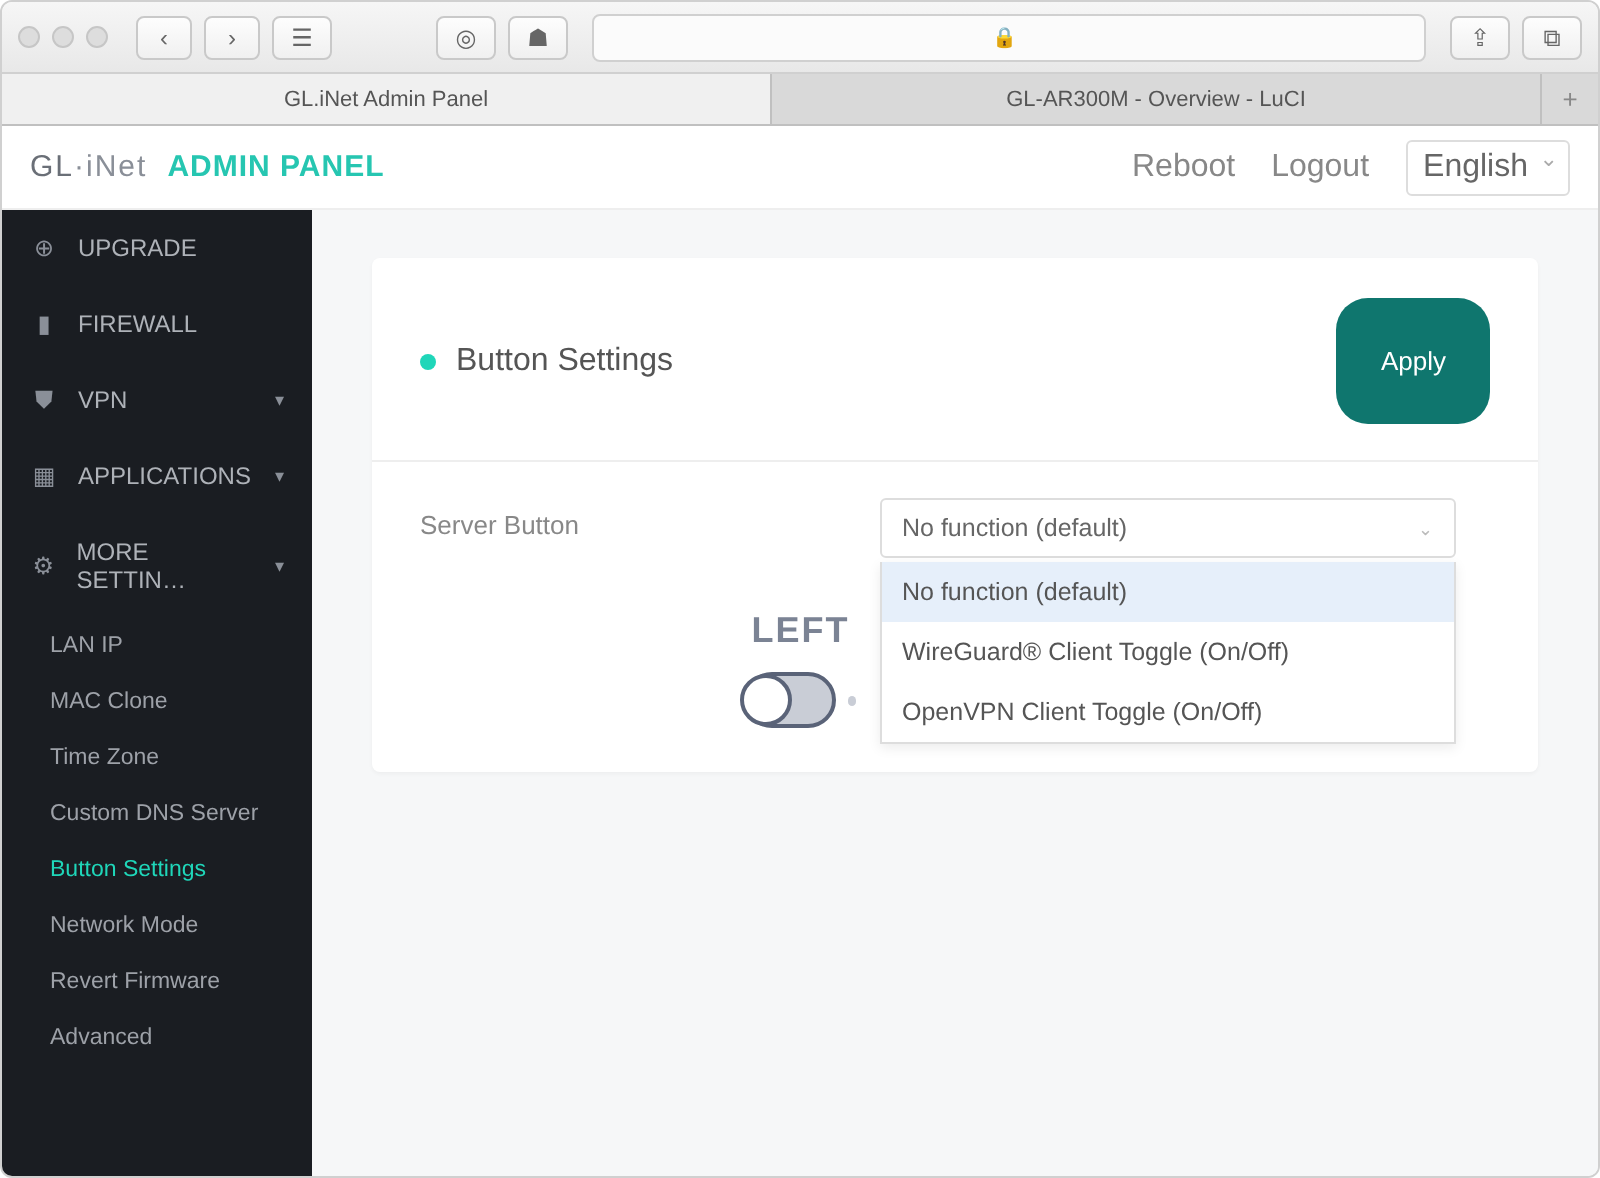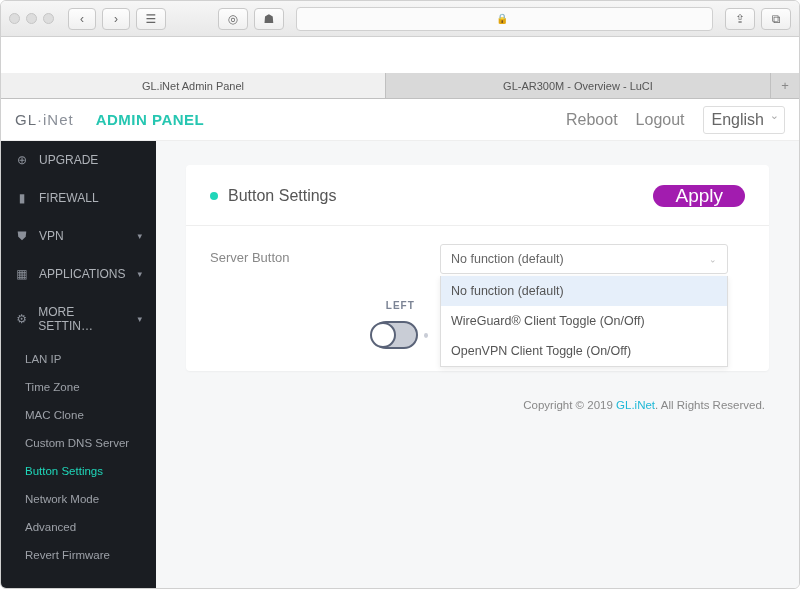"GL.iNet Admin Panel" .tab-strip { margin-top: 36px -> none }
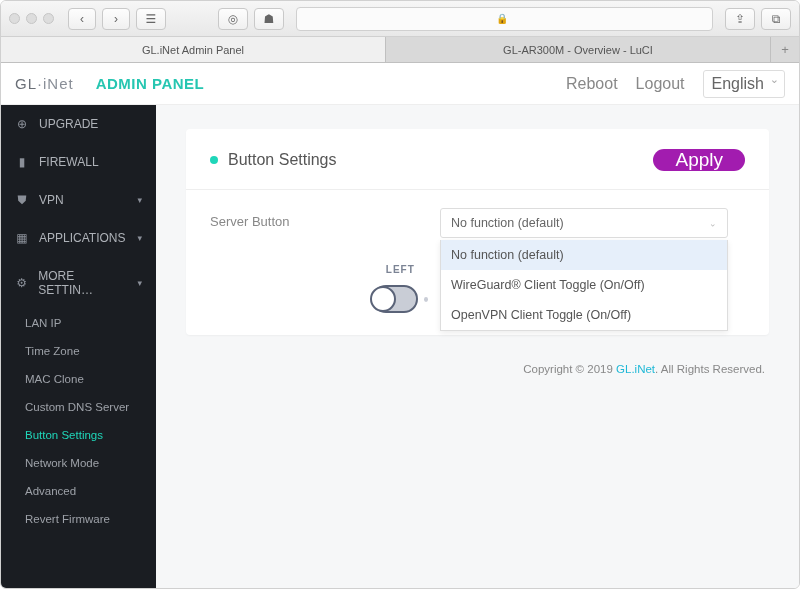"GL·iNet" .header { gap: 12px -> none }
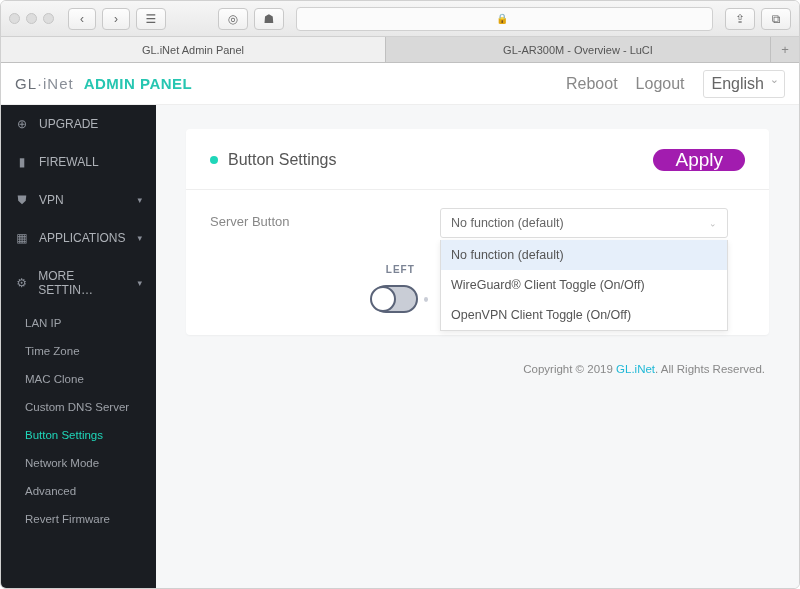"Apply" .apply-btn { background: #a21caf -> #0f766e; font-size: 19px -> 13px; padding: 0 22px -> 24px 22px }
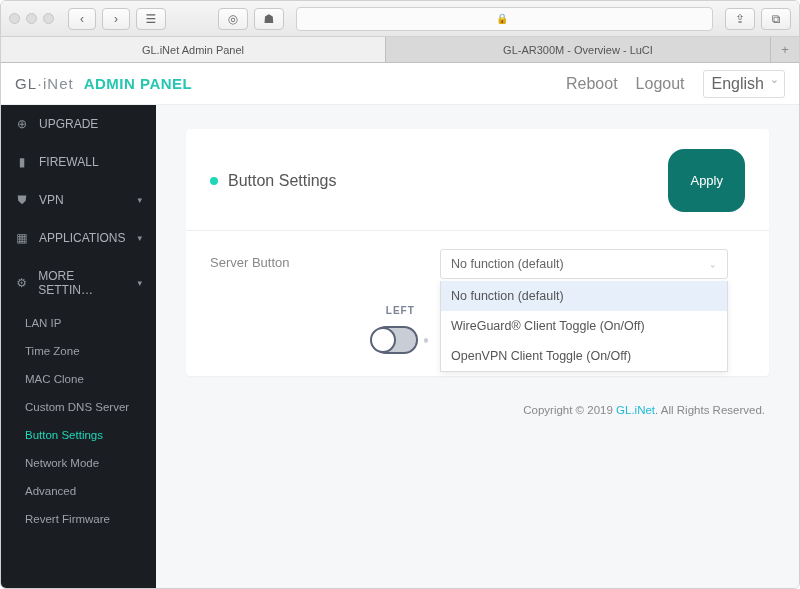"LEFT" .toggle-label { font-size: 10px -> 18px }
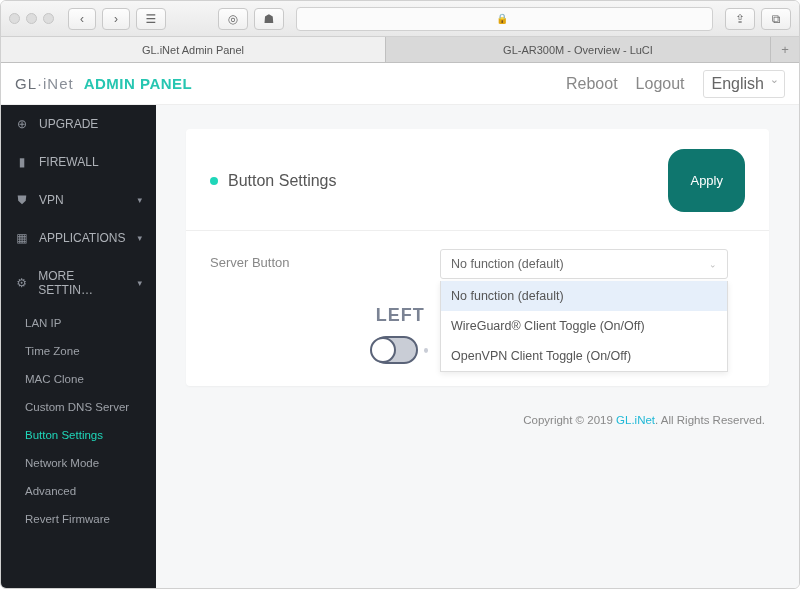"Time Zone" div.nav-sub { order: before "MAC Clone" -> after "MAC Clone" }
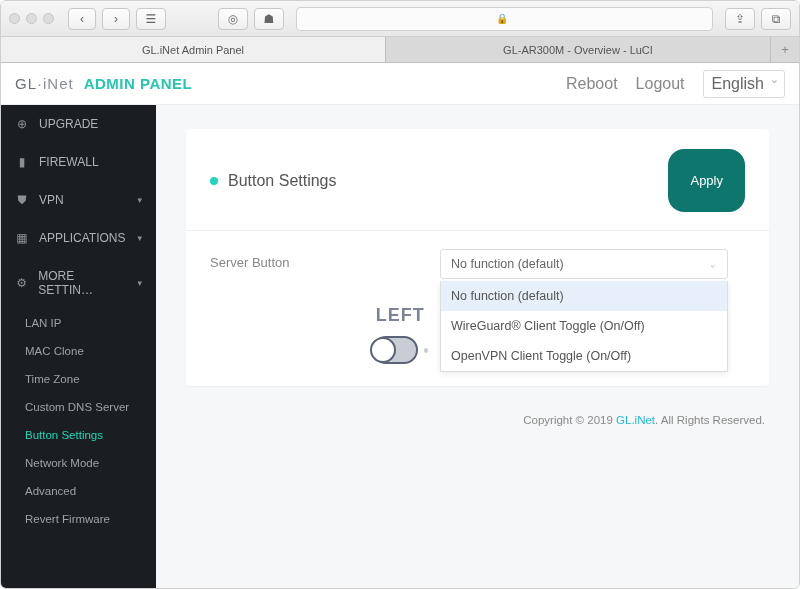"Copyright © 2019 GL.iNet. All" div.footer { html: <div> <span>Copyright © 2019 </span><a>GL.iNet</a><span>. All Rights Reserved.</span> </div> -> none }
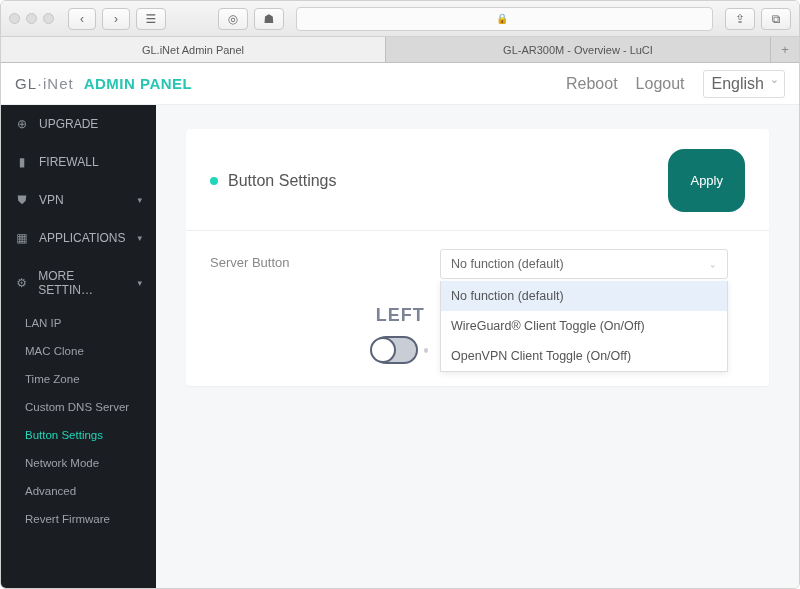"Advanced" div.nav-sub { order: before "Revert Firmware" -> after "Revert Firmware" }
